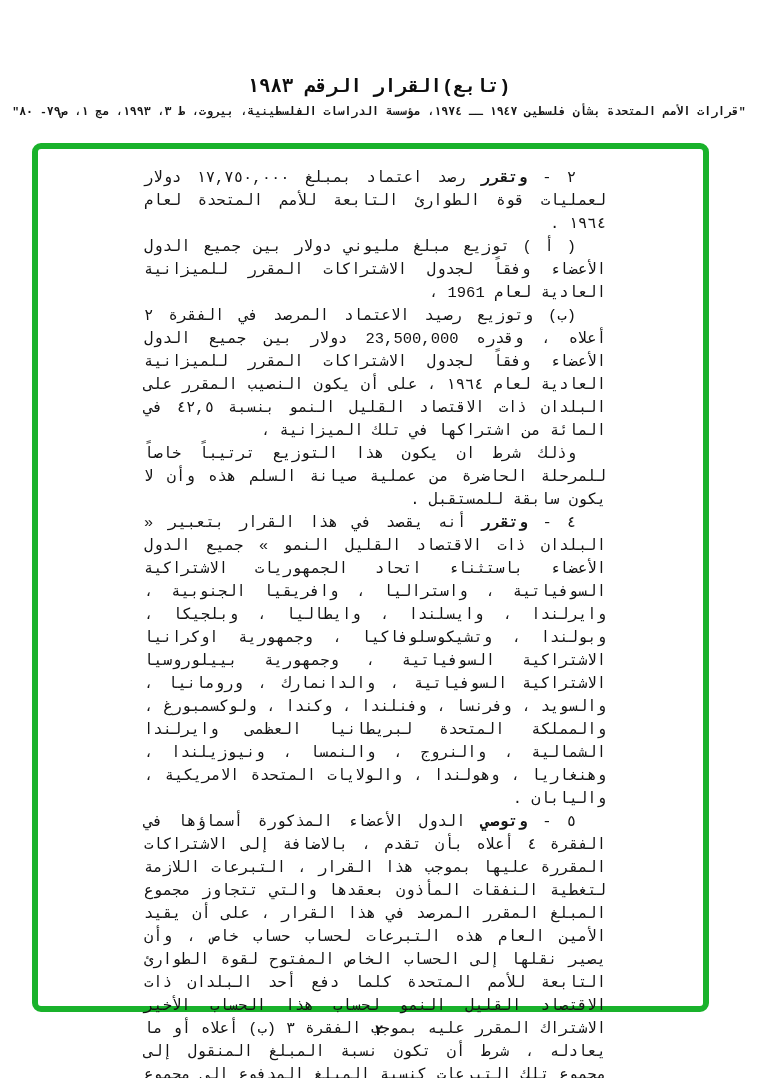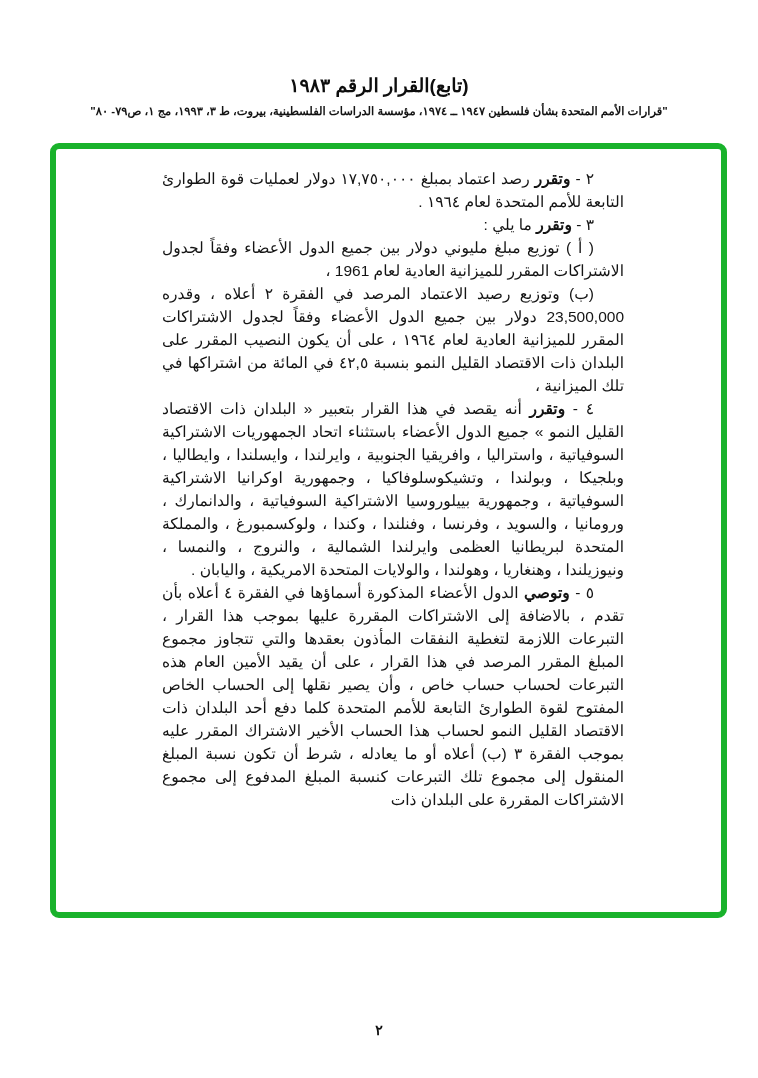"(تابع)القرار الرقم ١٩٨٣" .page { font-family: Liberation Sans, sans-serif -> Liberation Mono, monospace }
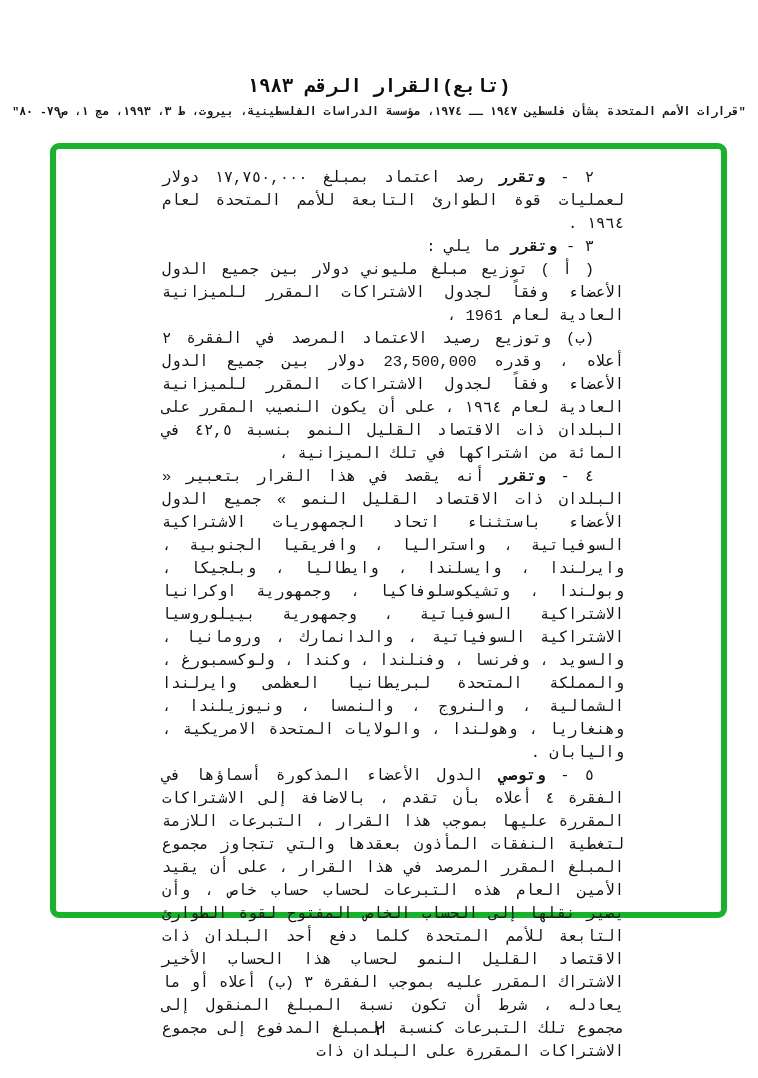"٢ - وتقرر رصد اعتماد" .frame { height: 775px -> 869px; left: 50px -> 32px }
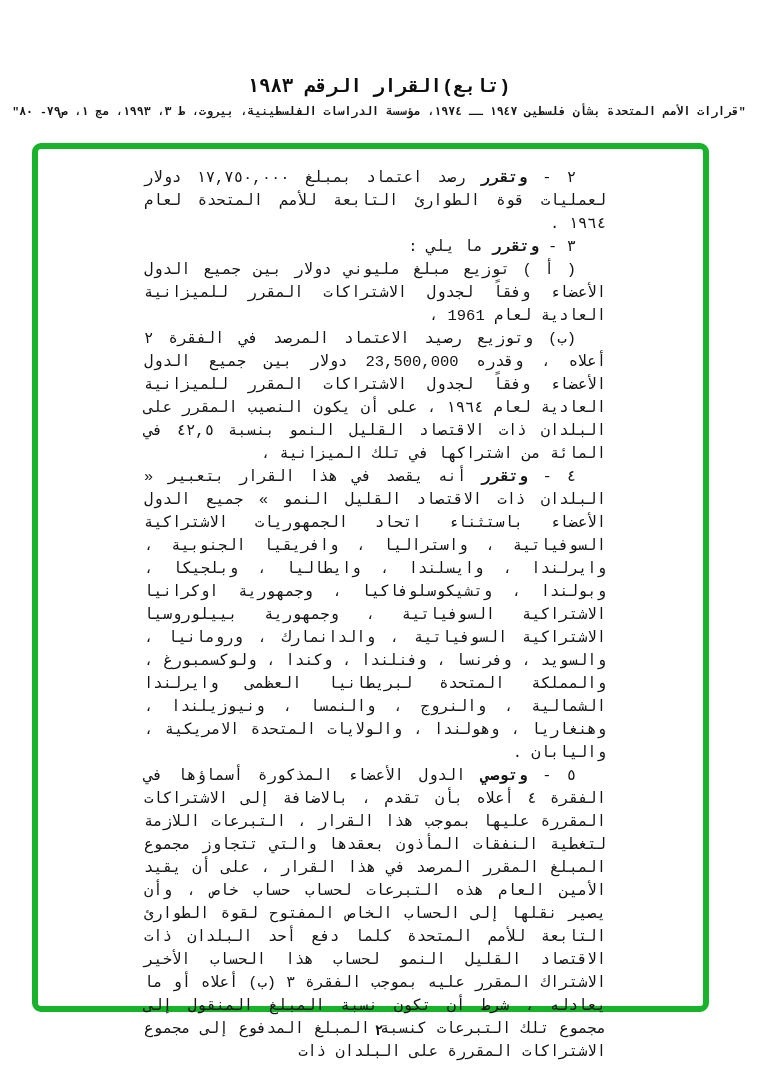"٣ - وتقرر ما يلي" p { html: <p><span>٣ - </span><b>وتقرر</b><span> ما يلي :</span></p> -> none }
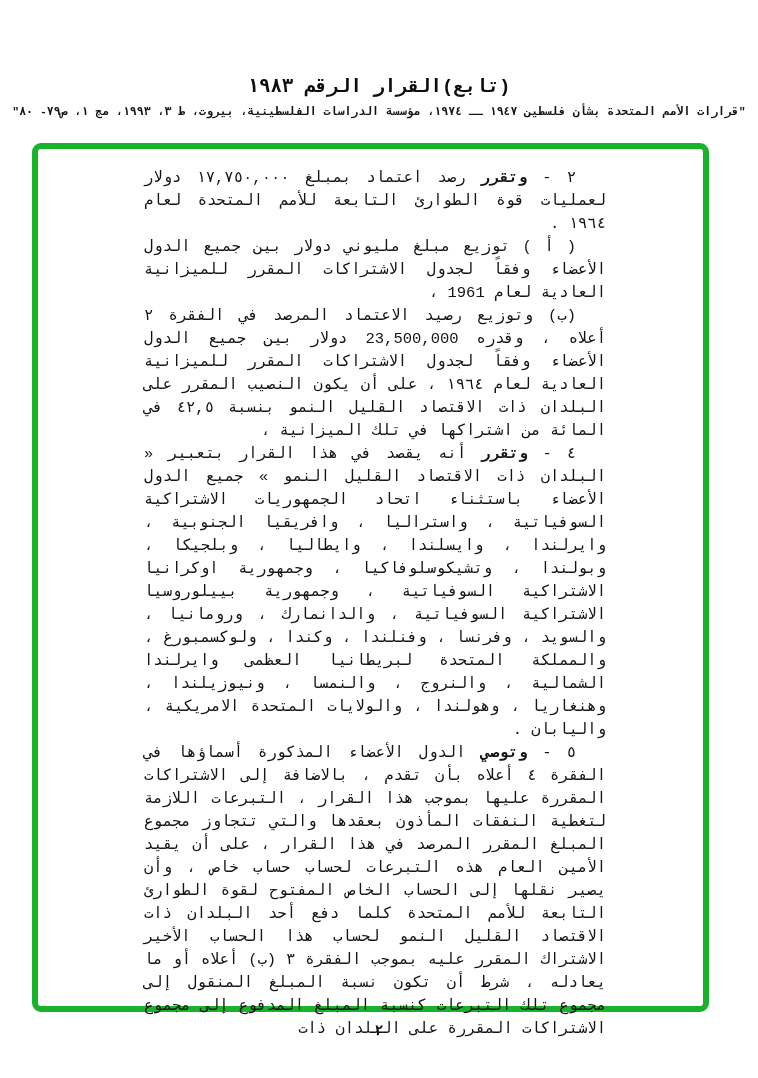"وذلك شرط ان يكون هذا" p { html: none -> <p><span></span><b></b><span>وذلك شرط ان يكون هذا التوزيع ترتيباً خاصاً للمرحلة الحاضرة من عملية صيانة السلم هذه وأن لا يكون سابقة للمستقبل .</span></p> }
